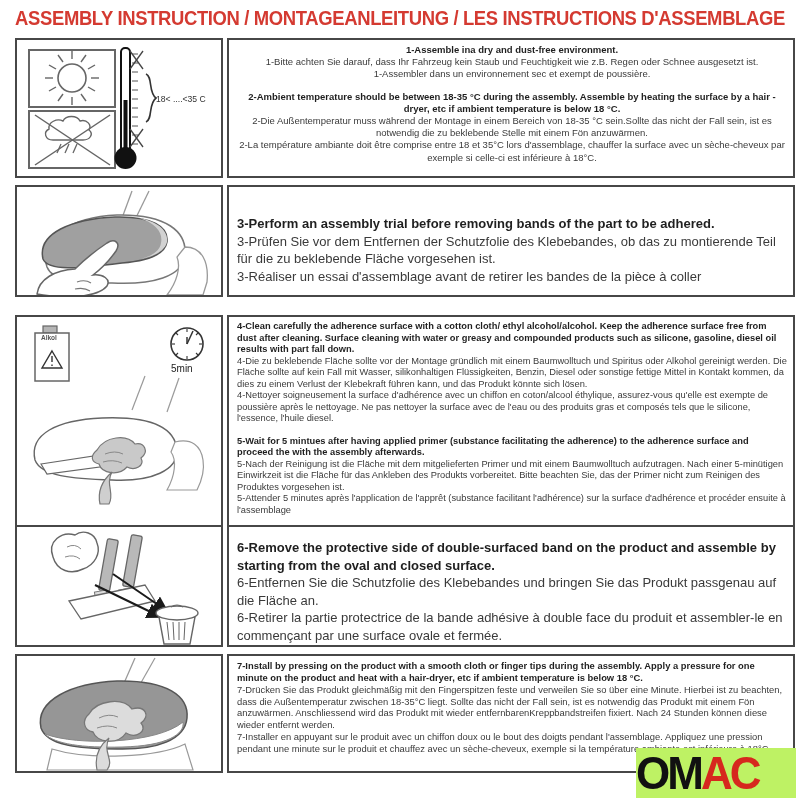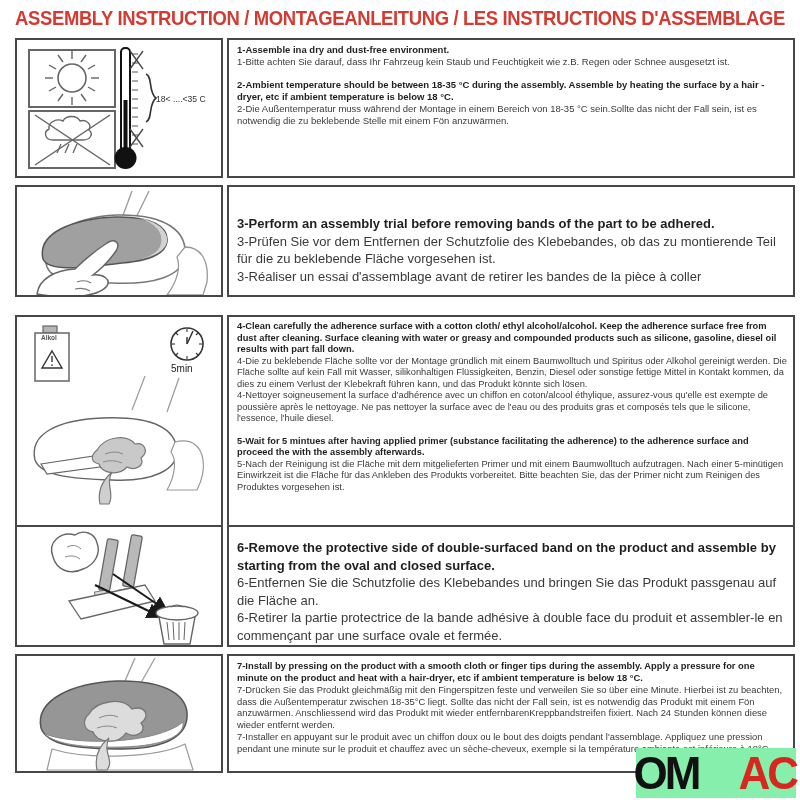"1-Assemble ina dry and dust-free" .r1 { text-align: none -> center }
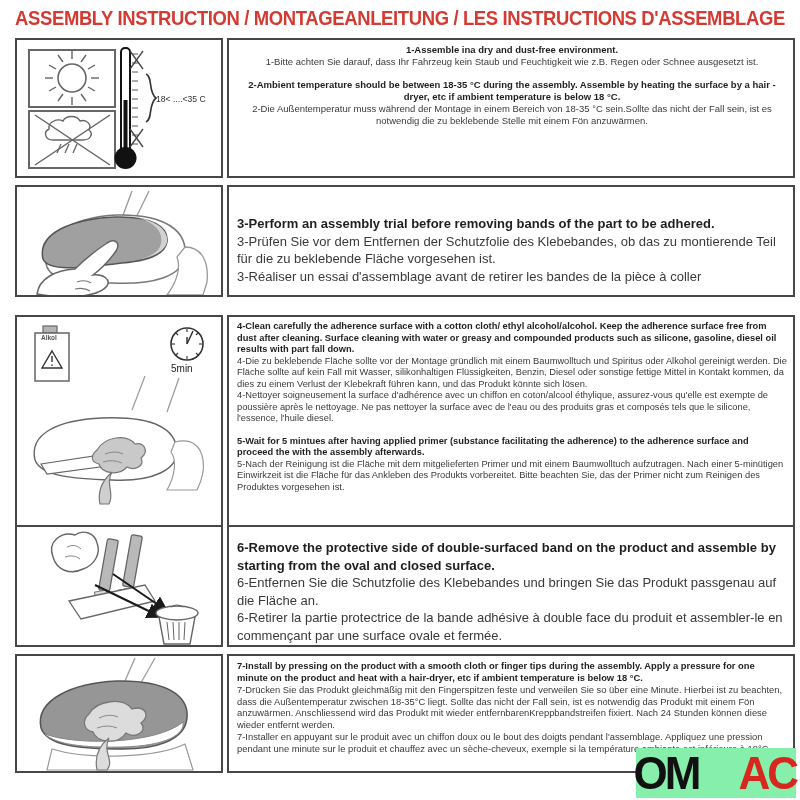"1-Assembler dans un environnement sec" p.sm { html: none -> <p>1-Assembler dans un environnement sec et exempt de poussière.</p> }
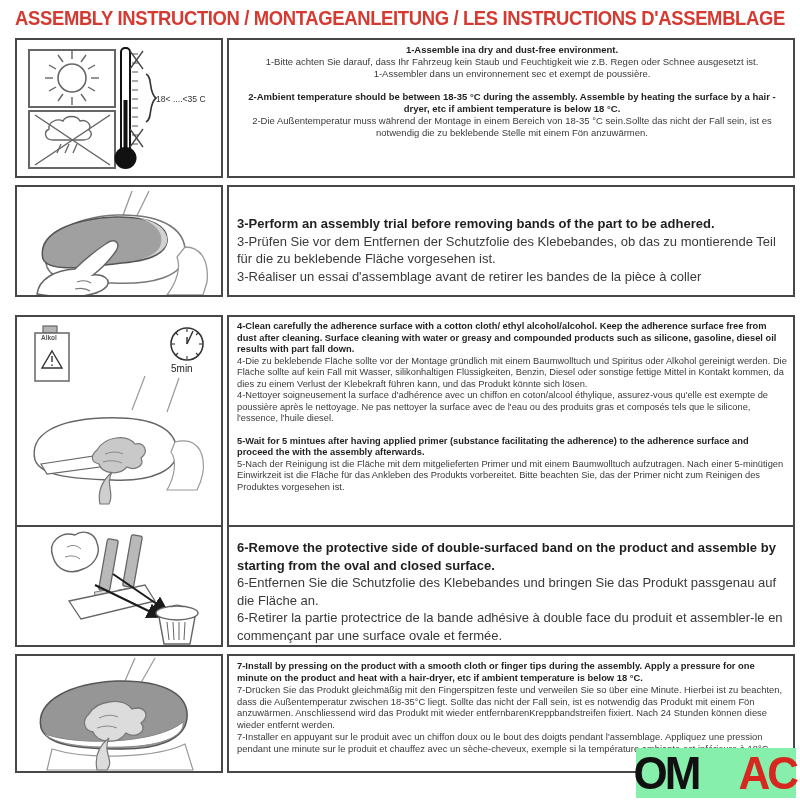"2-La température ambiante doit être" p.sm { html: none -> <p>2-La température ambiante doit être comprise entre 18 et 35°C lors d'assemblage, chauffer la surface avec un sèche-cheveux par exemple si celle-ci est inférieure à 18°C.</p> }
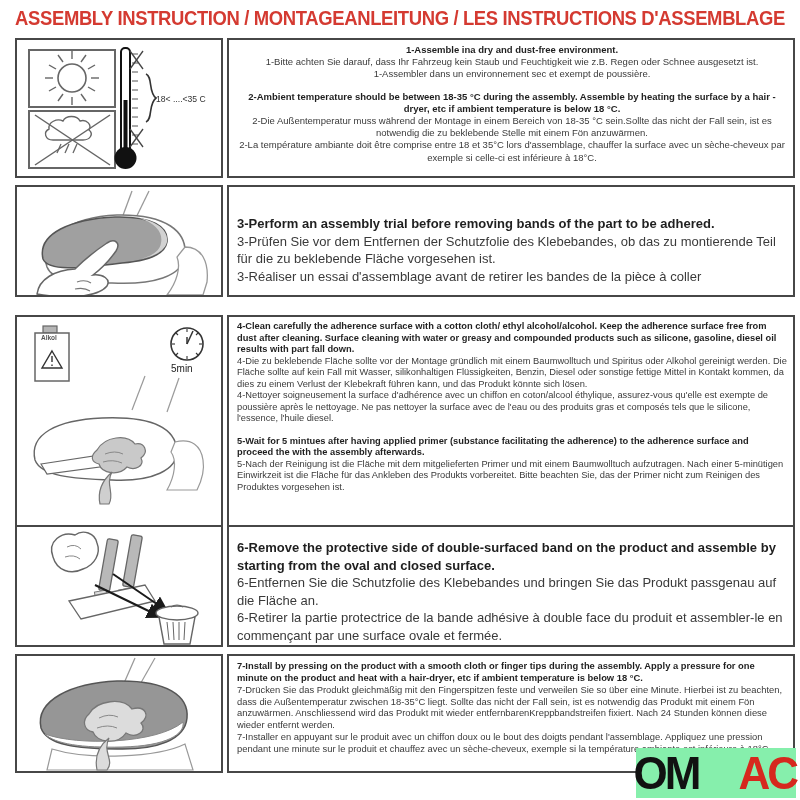"5-Attender 5 minutes après l'application" p.sm3 { html: none -> <p>5-Attender 5 minutes après l'application de l'apprêt (substance facilitant l'adhérence) sur la surface d'adhérence et procéder ensuite à l'assemblage</p> }
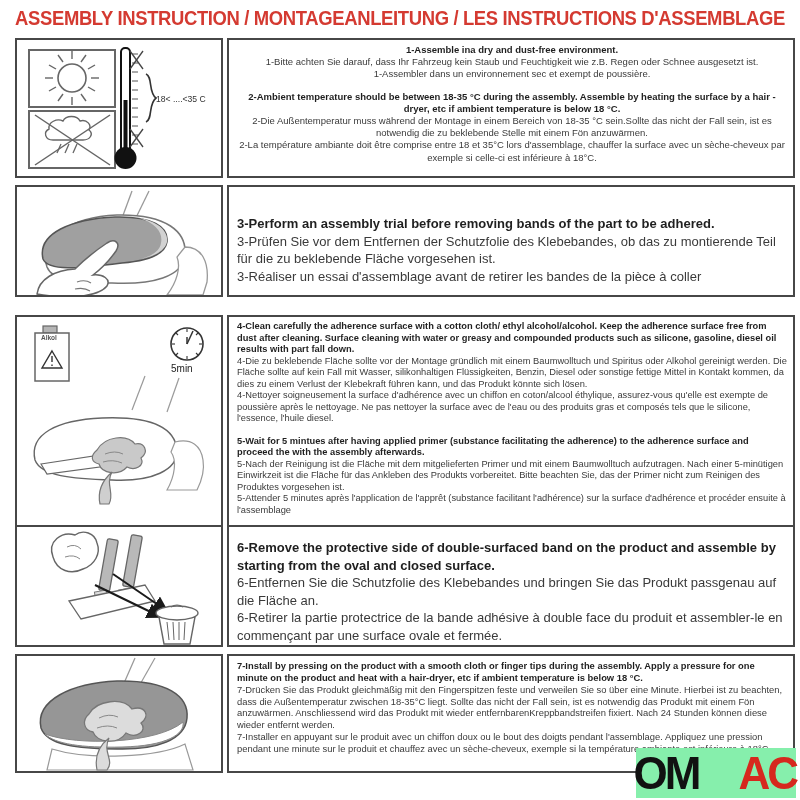"OM" .logo { background: #86efac -> #bef264; gap: 40px -> none; justify-content: flex-end -> flex-start }
